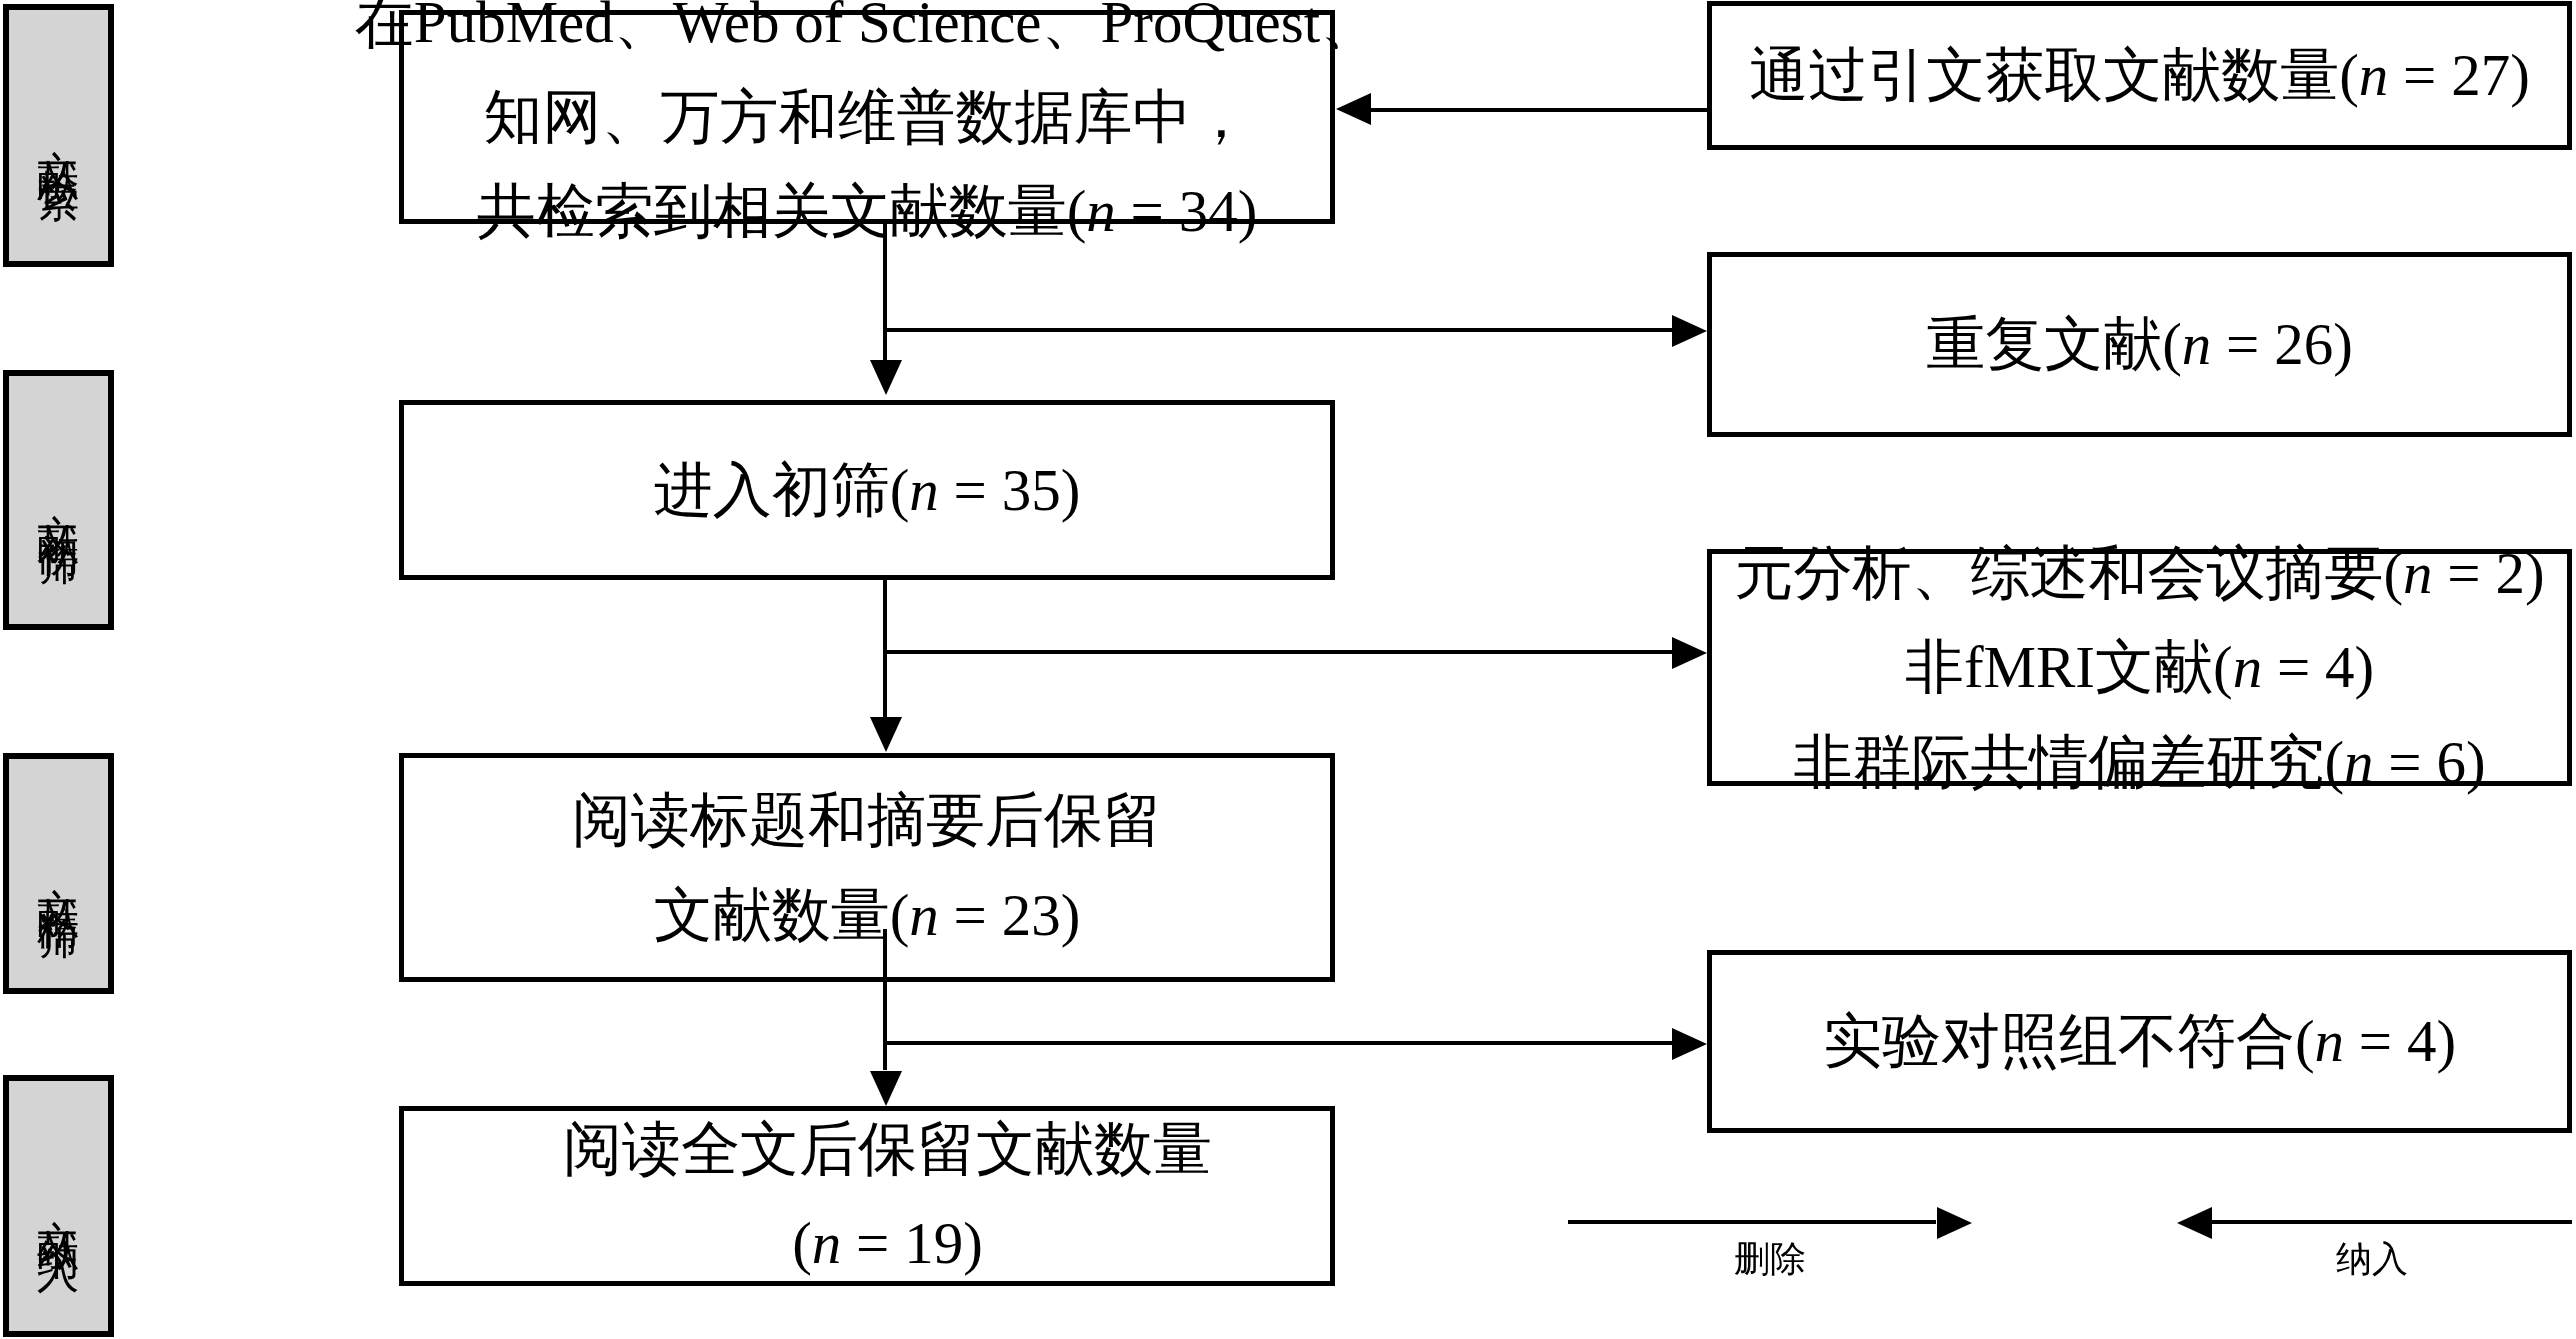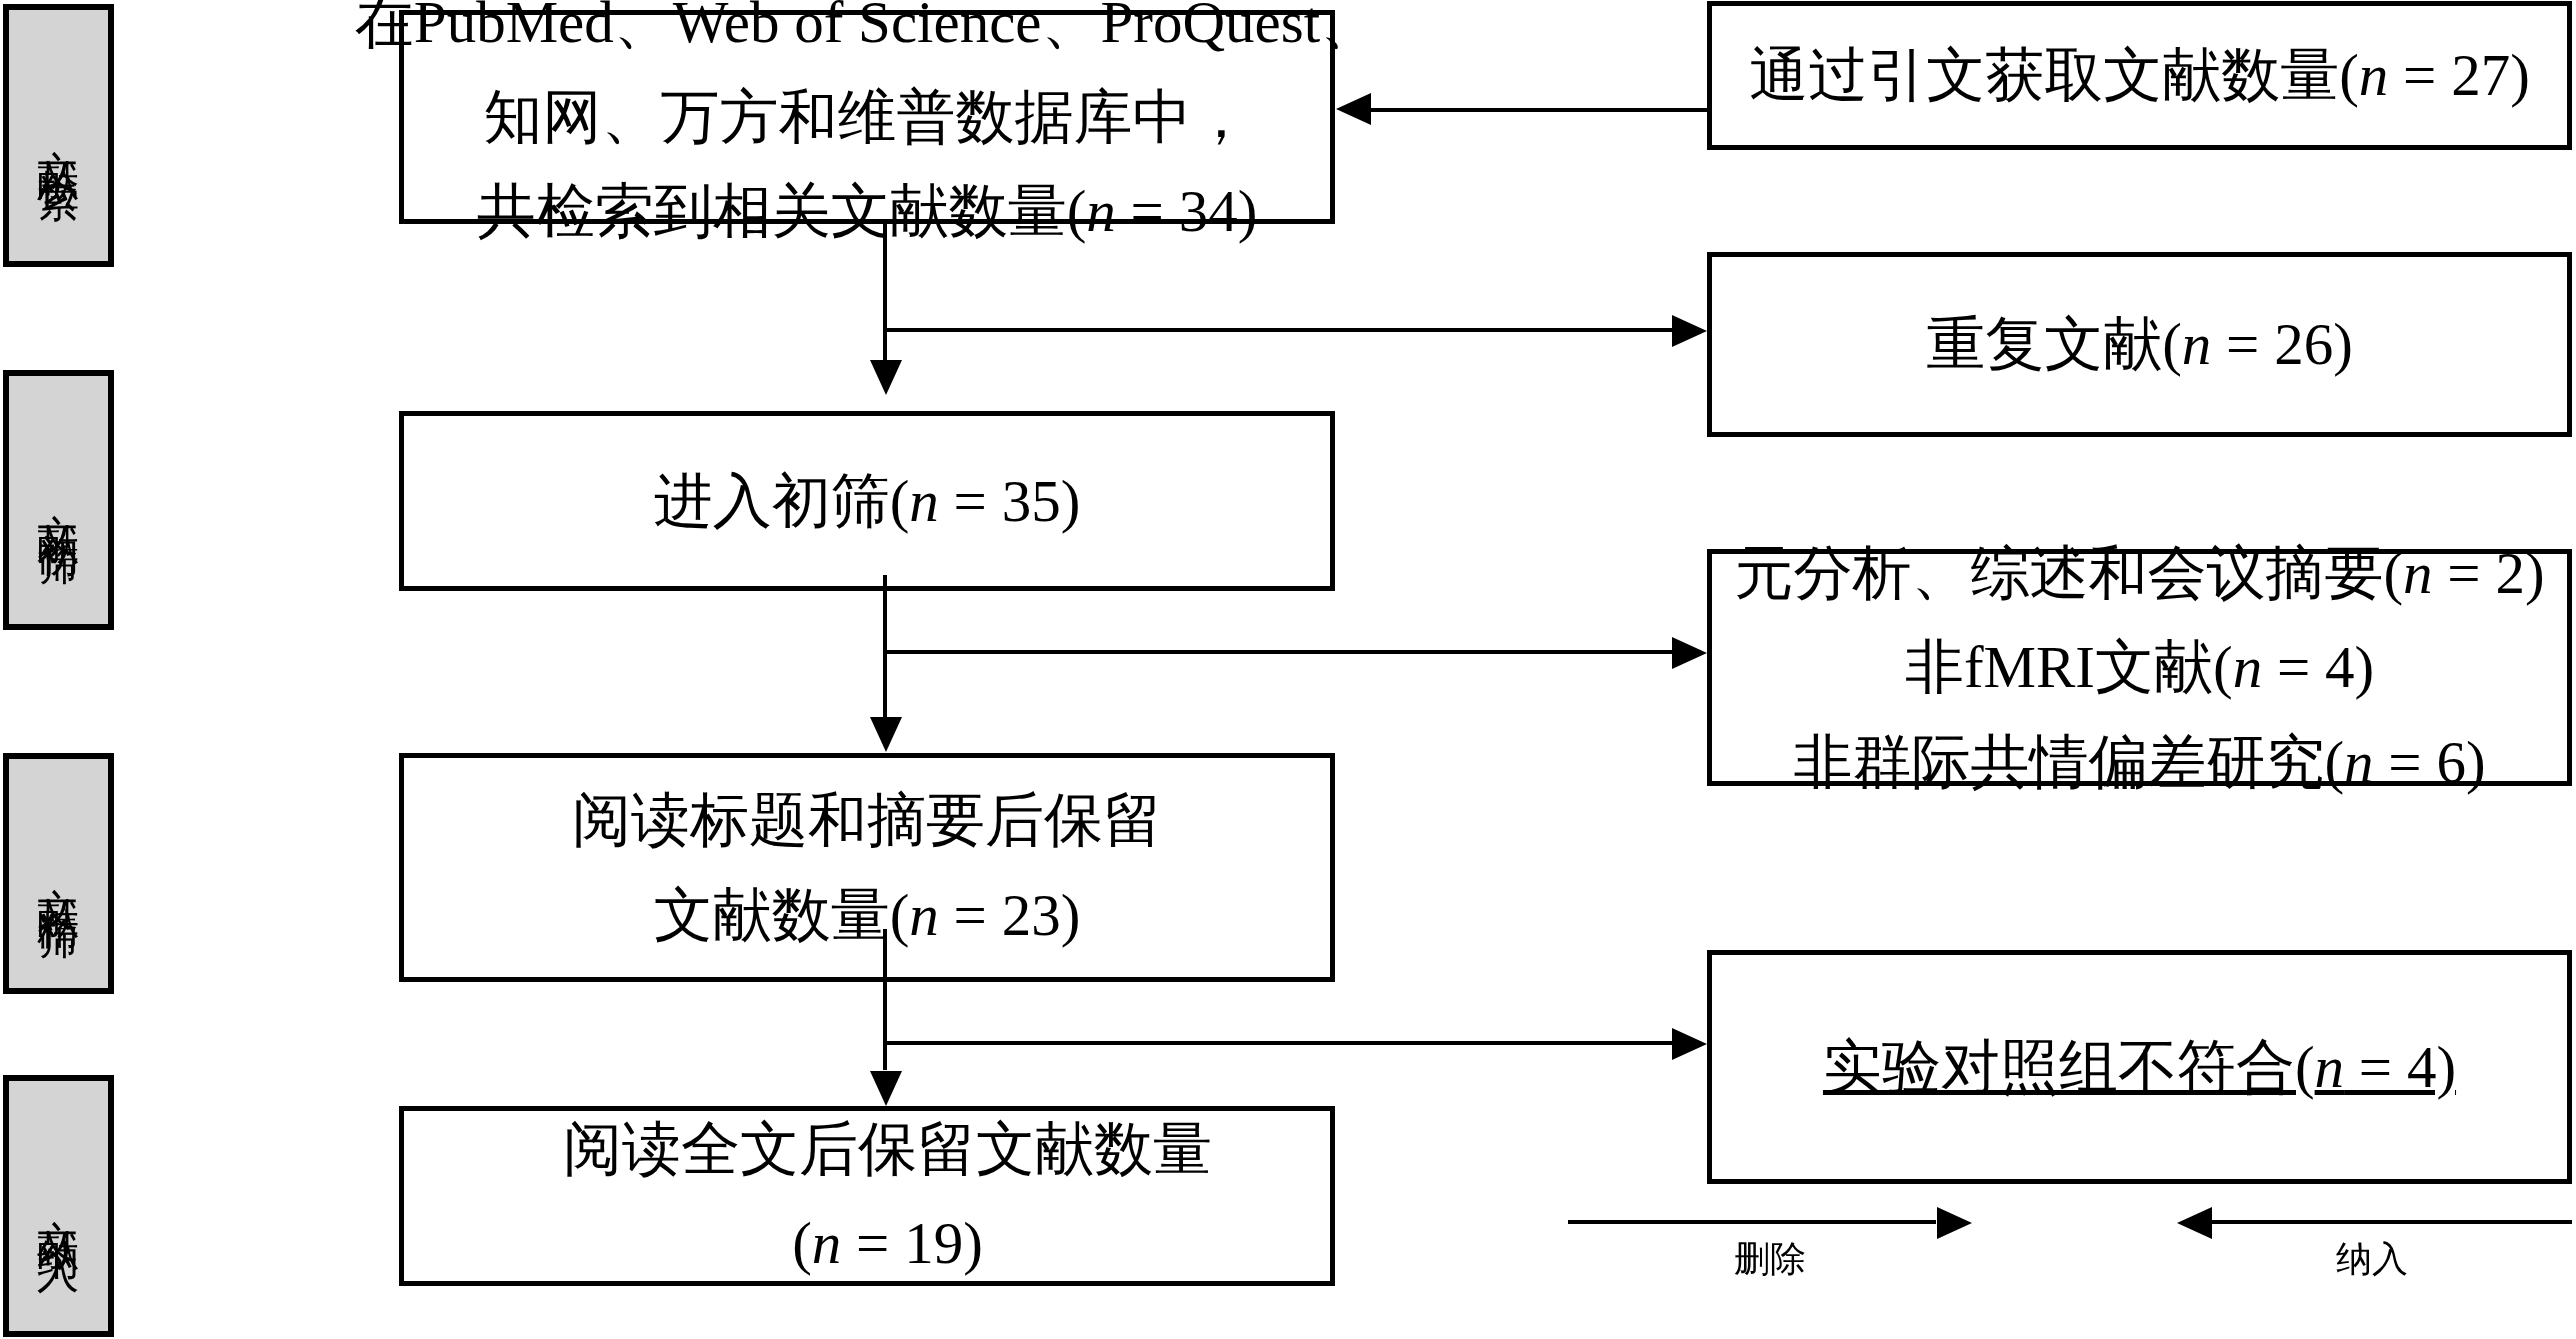"进入初筛(n = 35)" div.flow-box { top: 411px -> 400px }
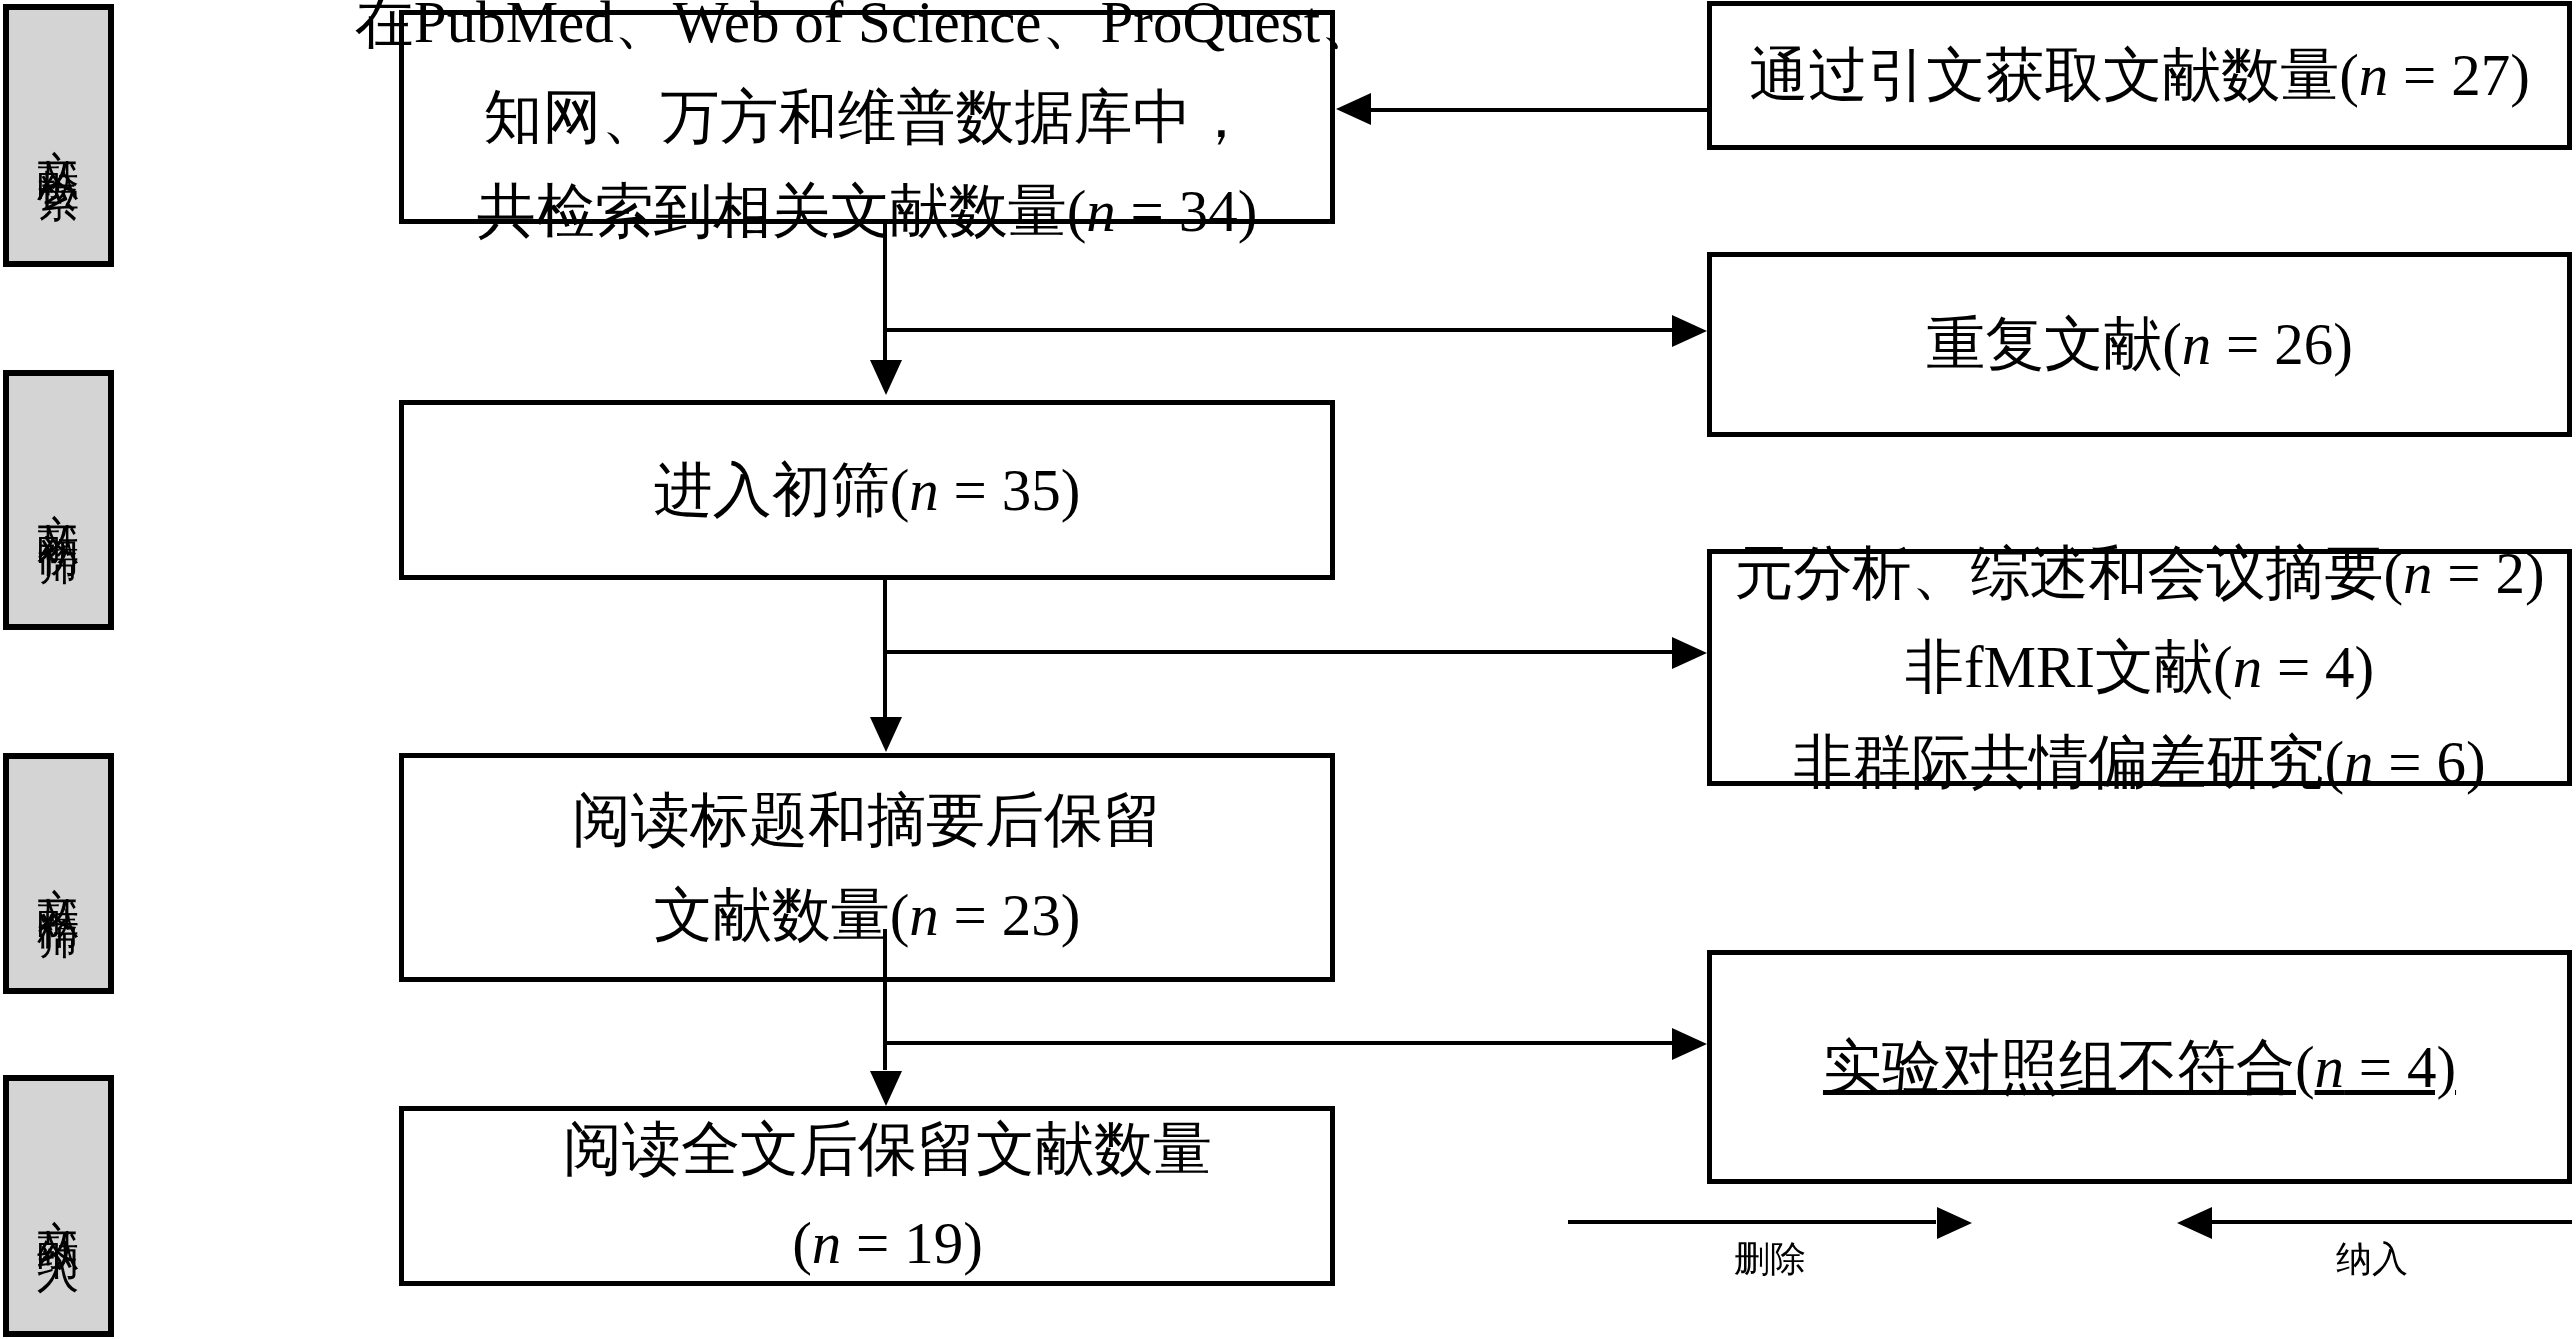"实验对照组不符合(n = 4)" div.flow-box { height: 234px -> 183px; text-decoration: underline -> none }
